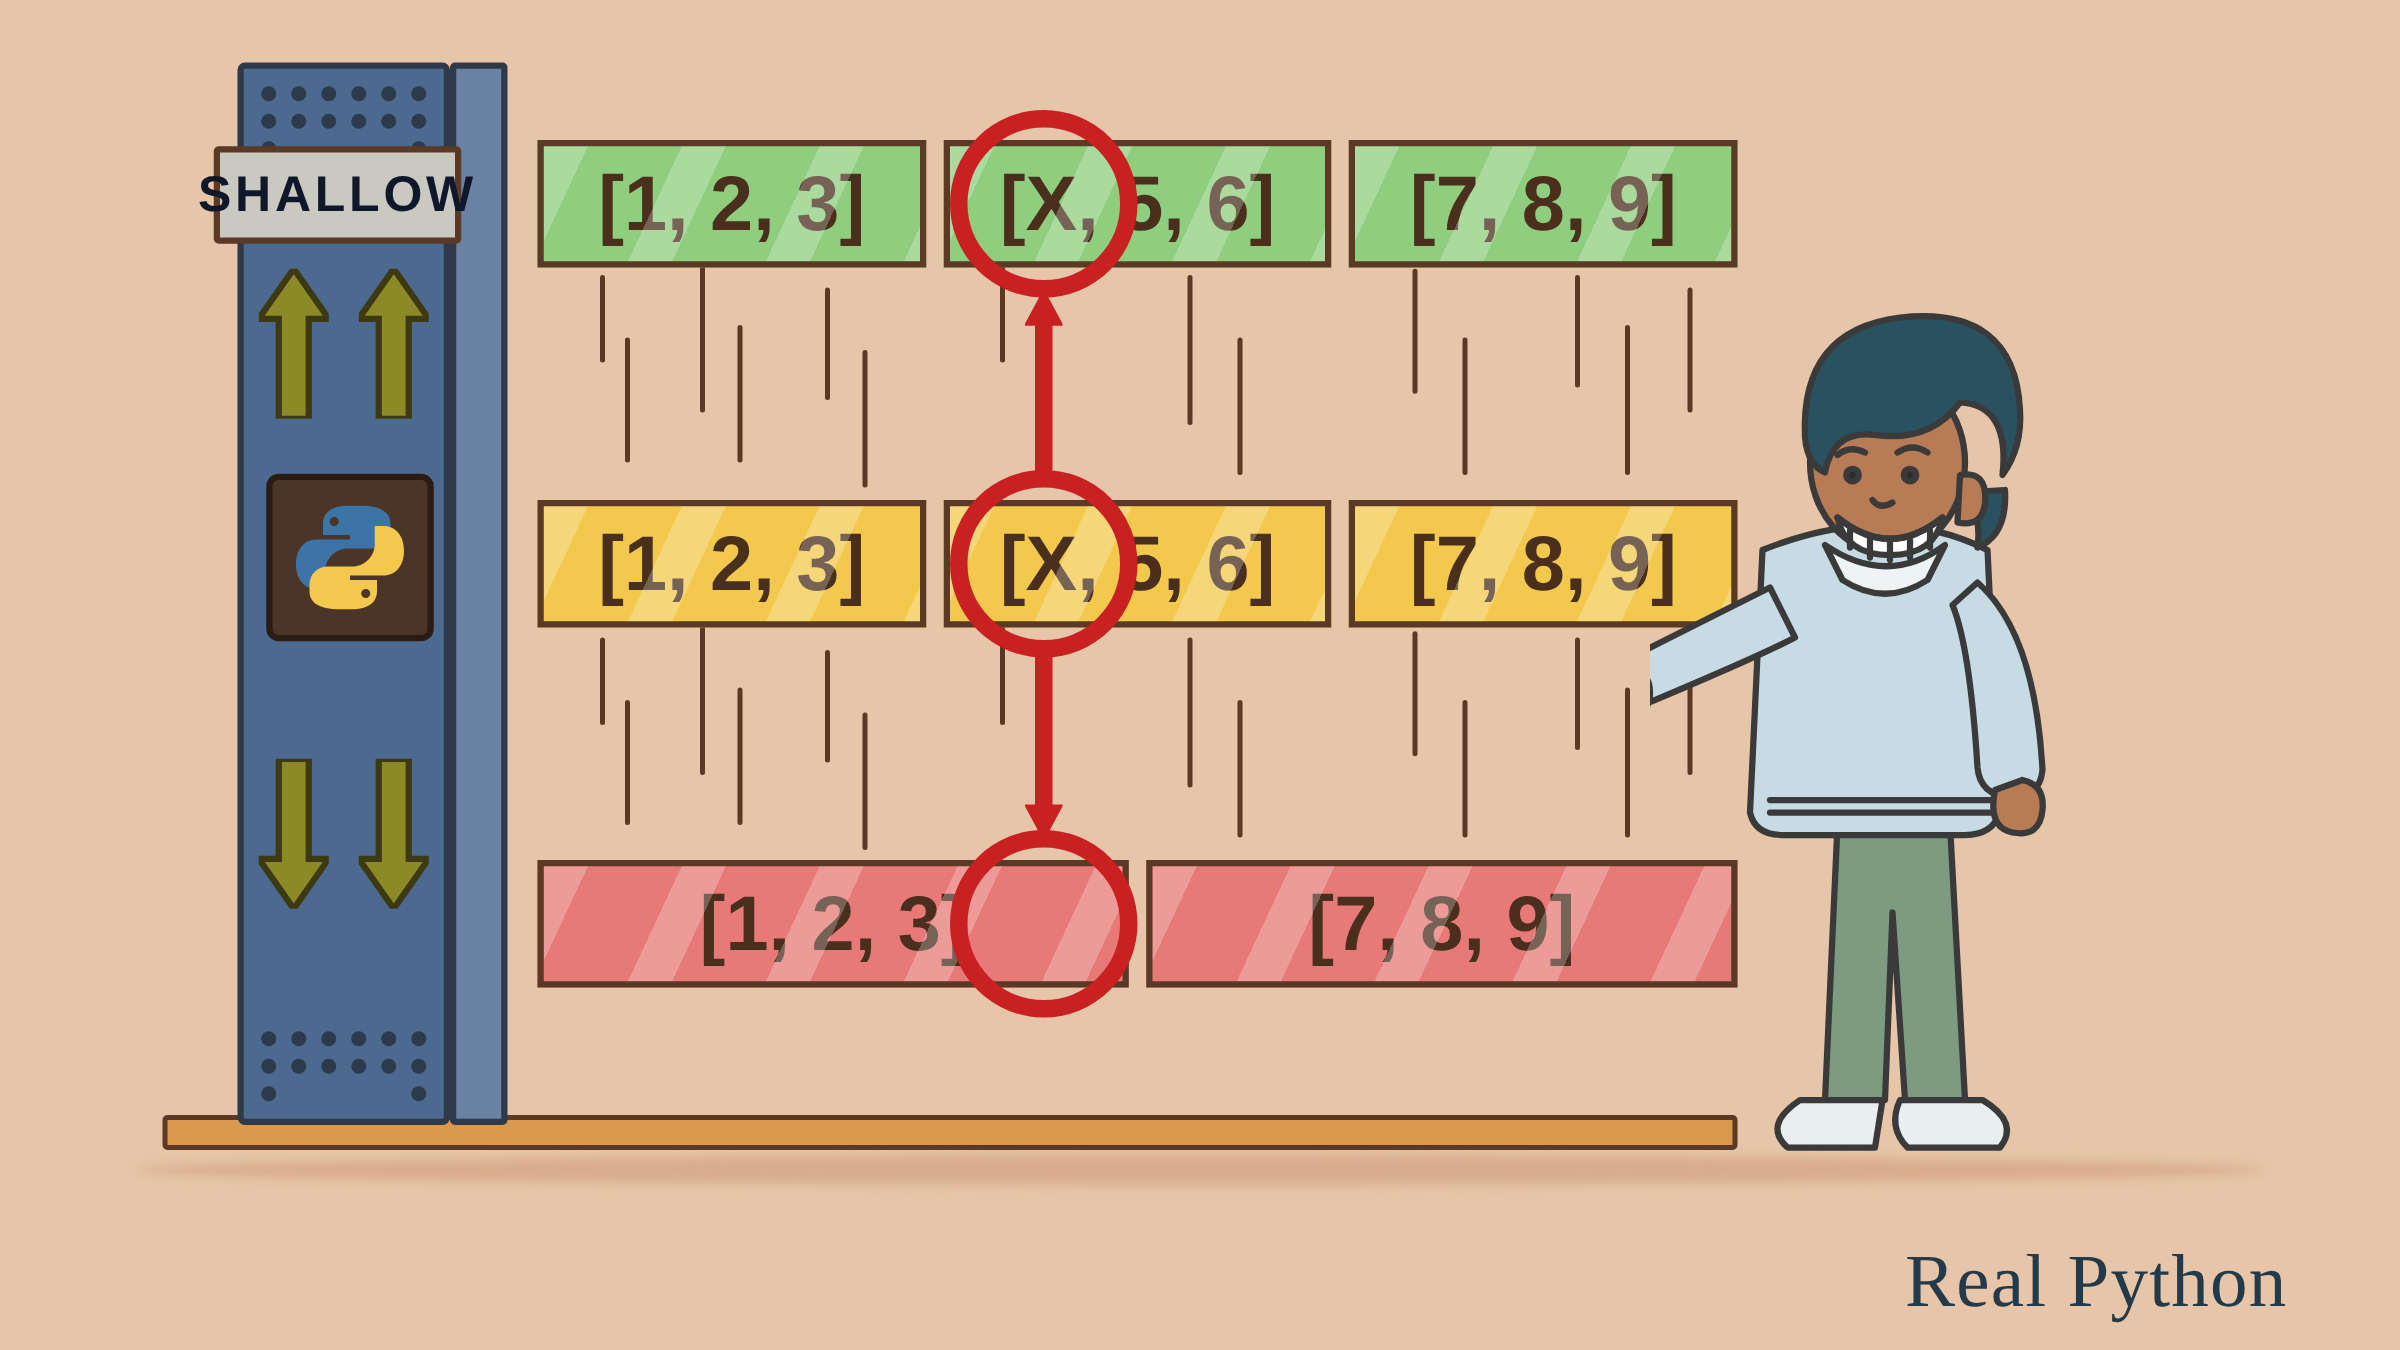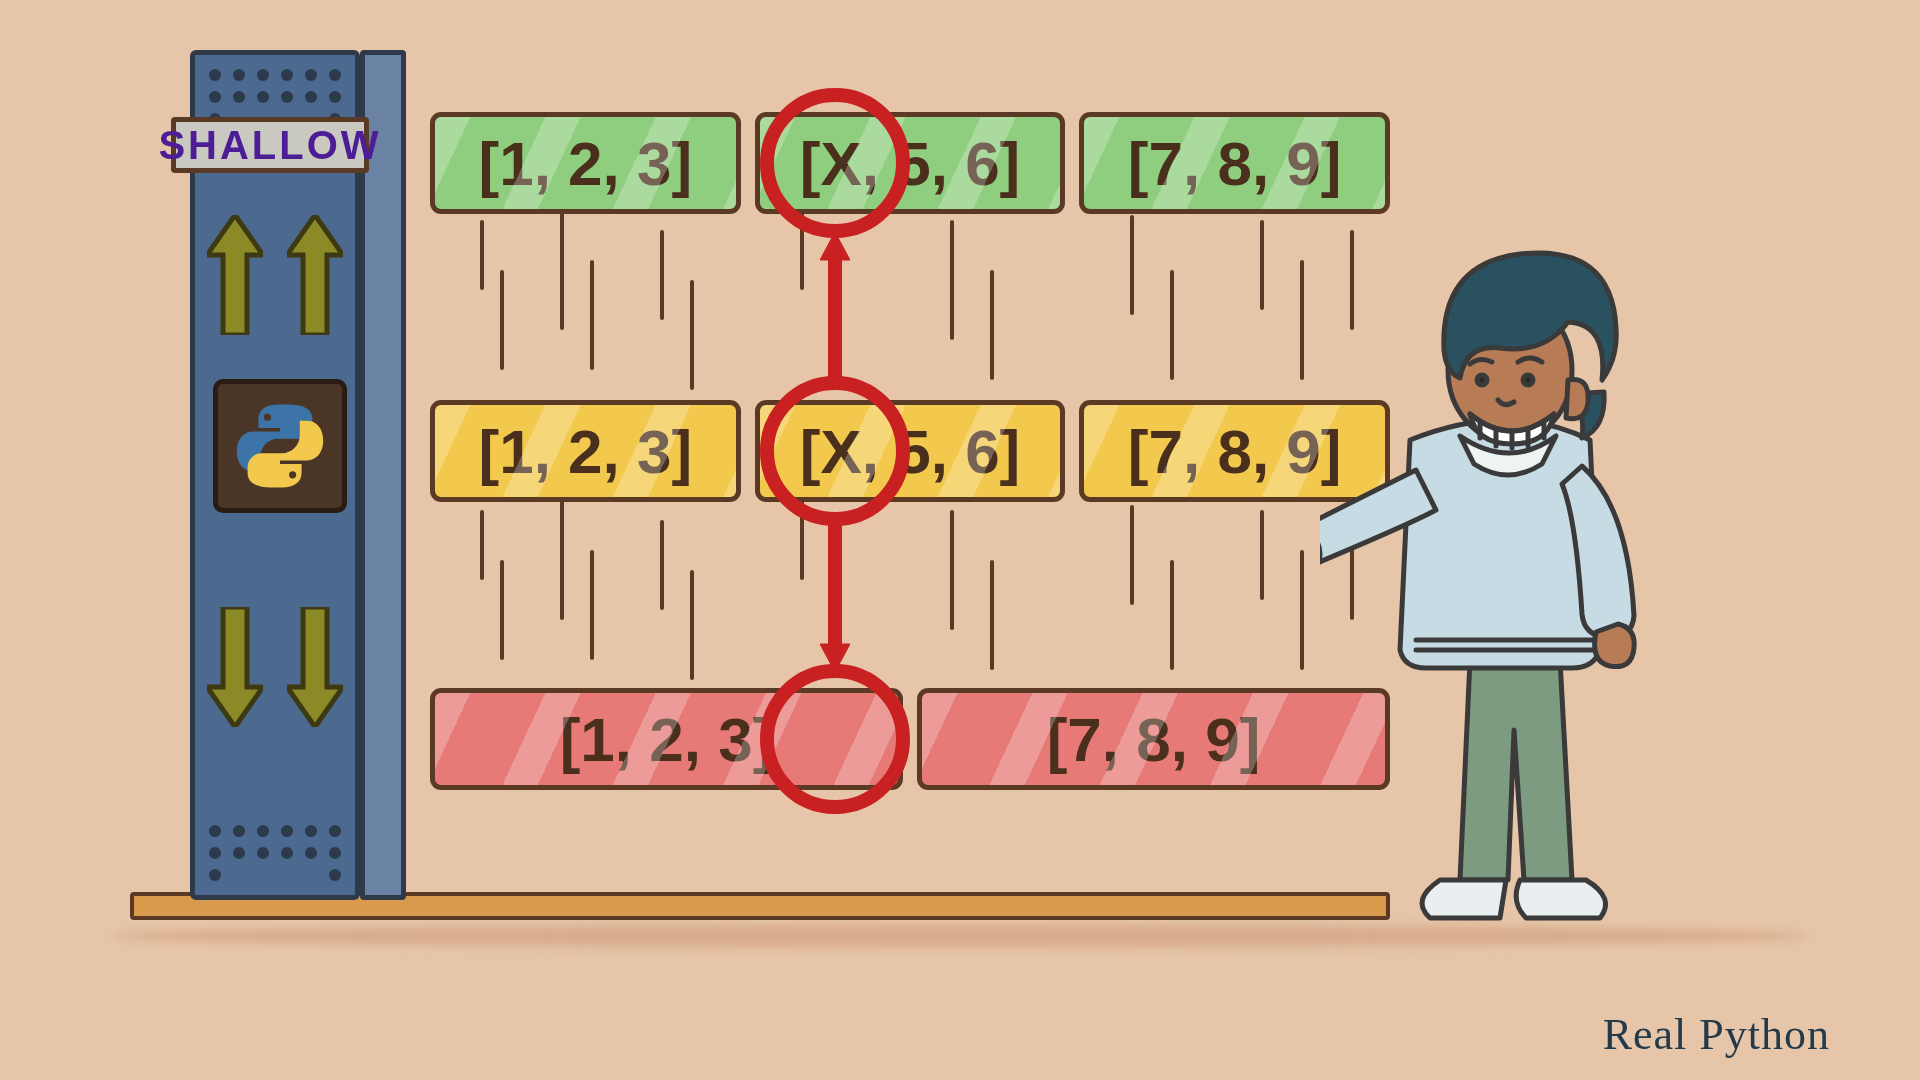"SHALLOW" .label-tag { color: #4c1d95 -> #0f172a; height: 56px -> 78px }
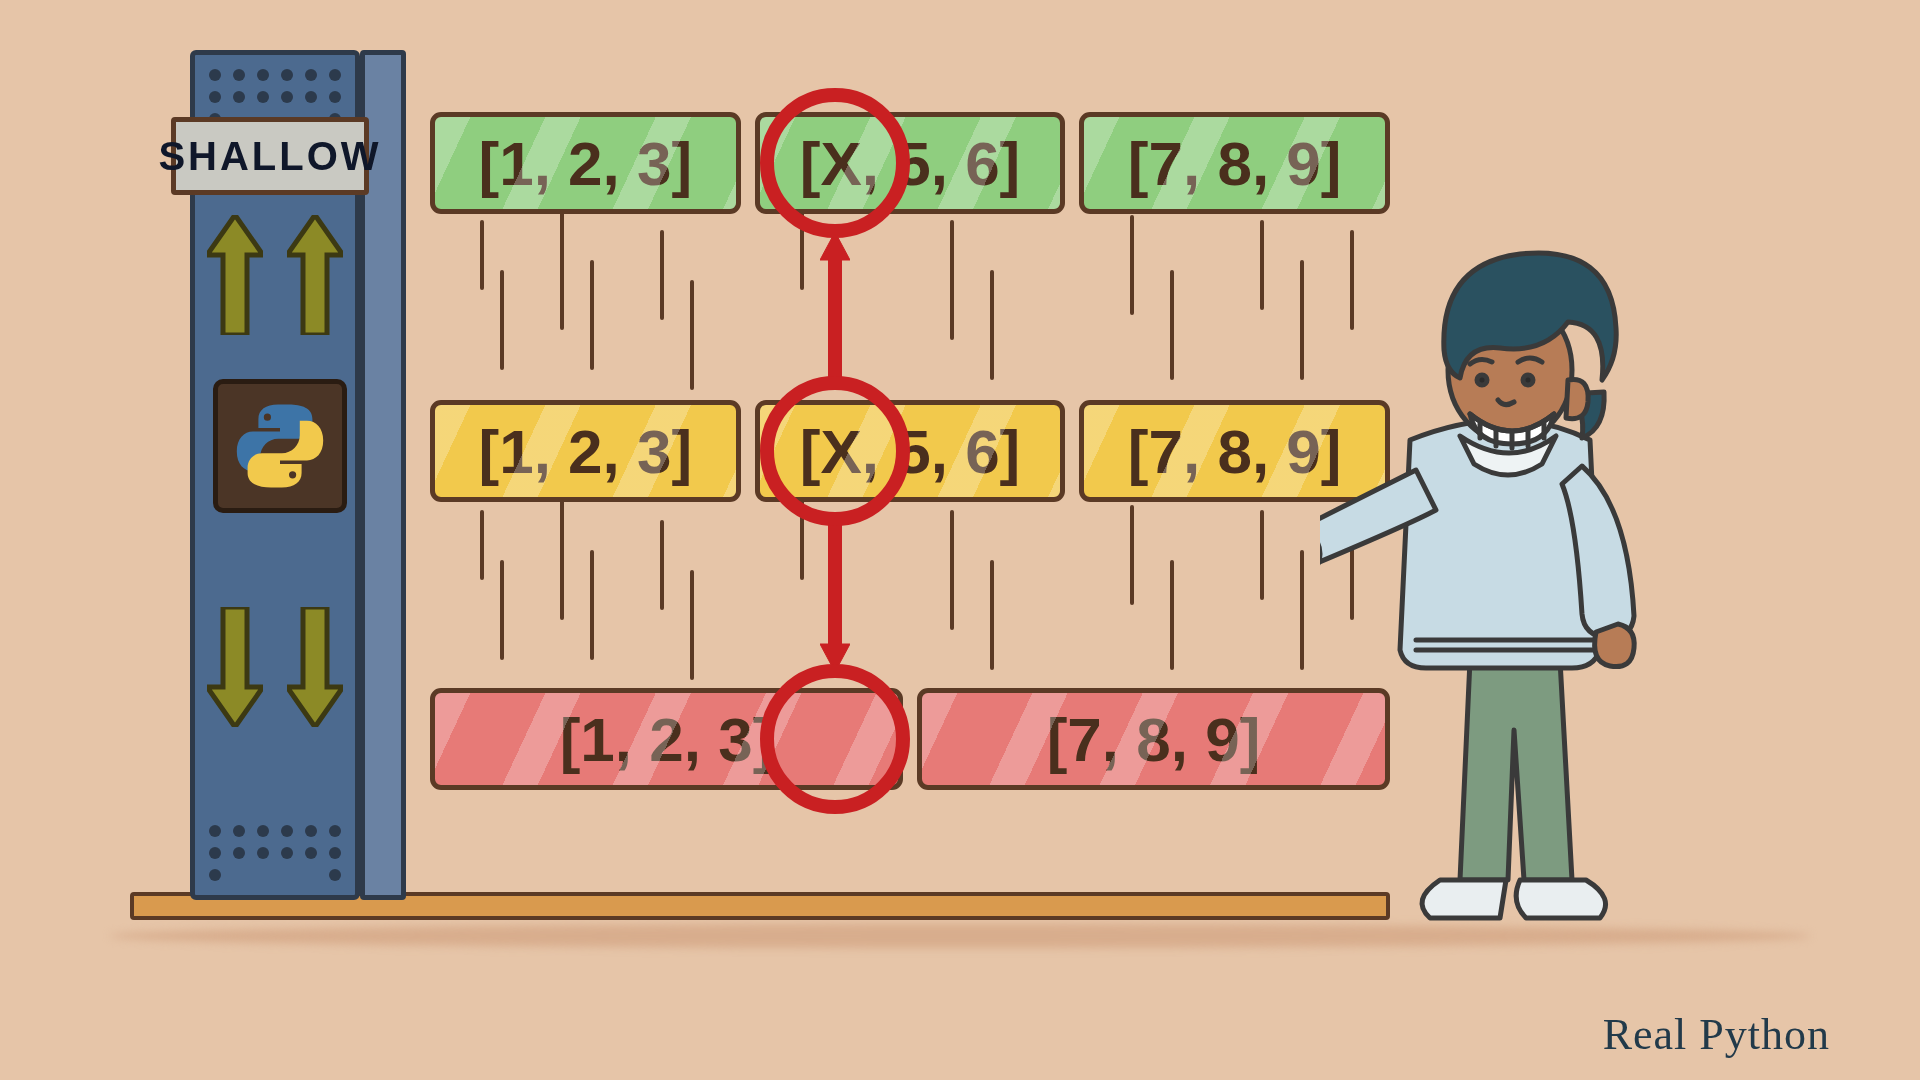"[1, 2, 3]" .cell { border-radius: 11px -> 0 }
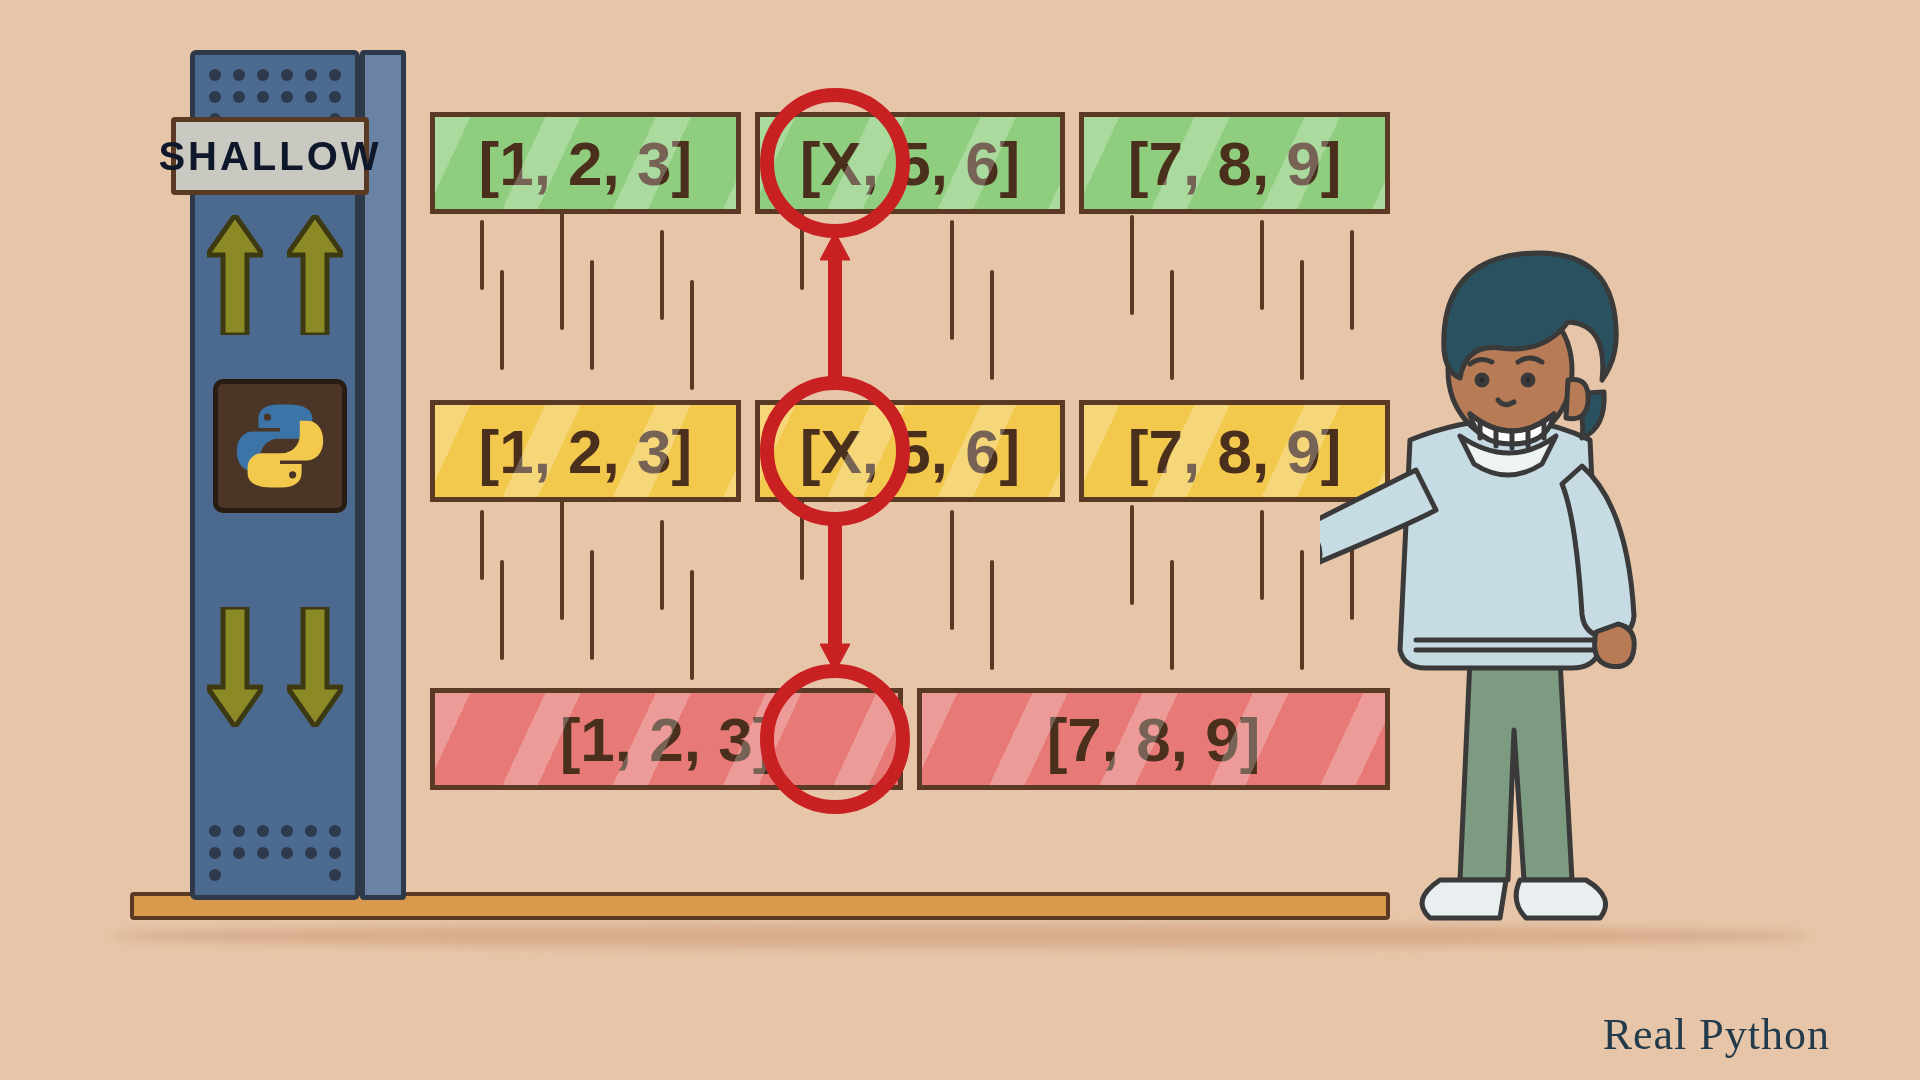"Real Python" .brand { font-size: 44px -> 60px }
